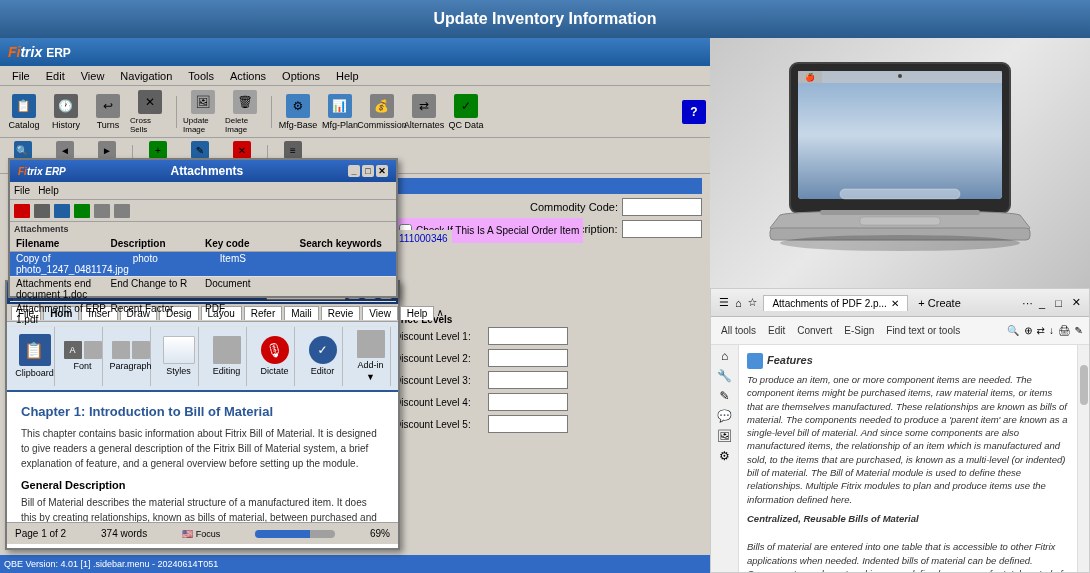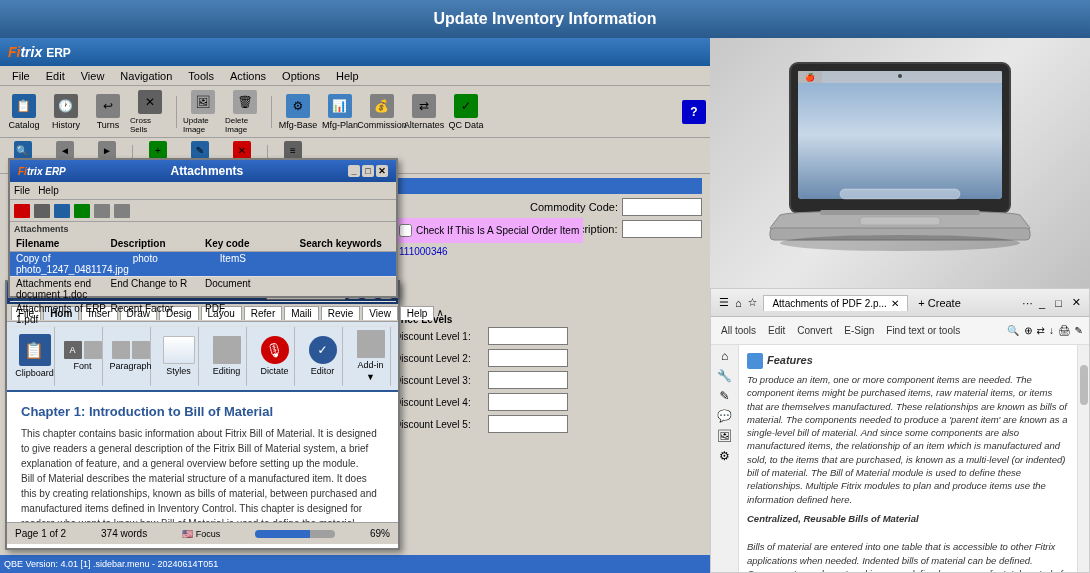"111000346" div { top: 243px -> 230px }
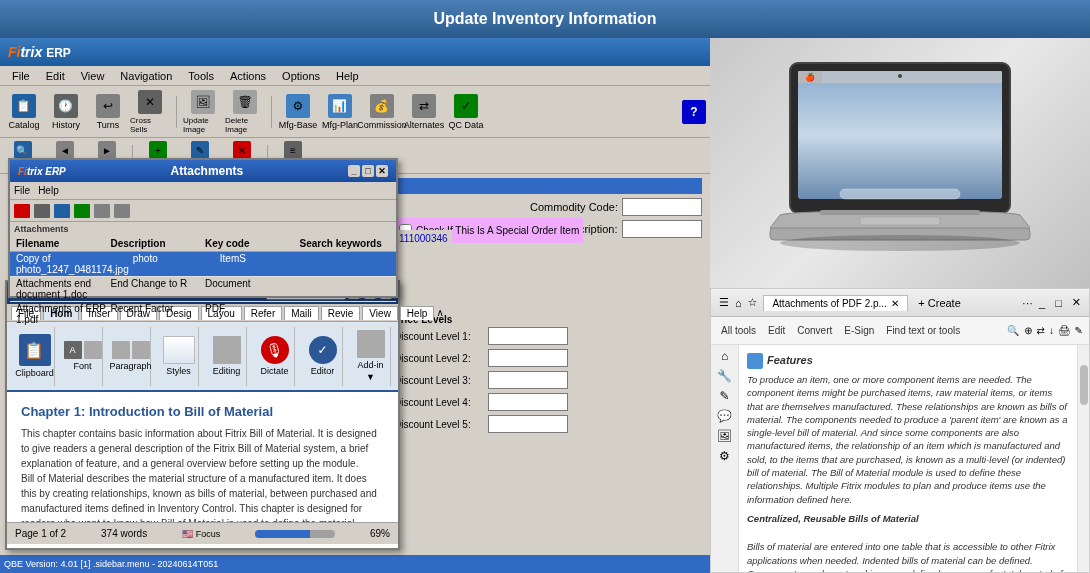"General Description" h3 { html: none -> <h3>General Description</h3> }
